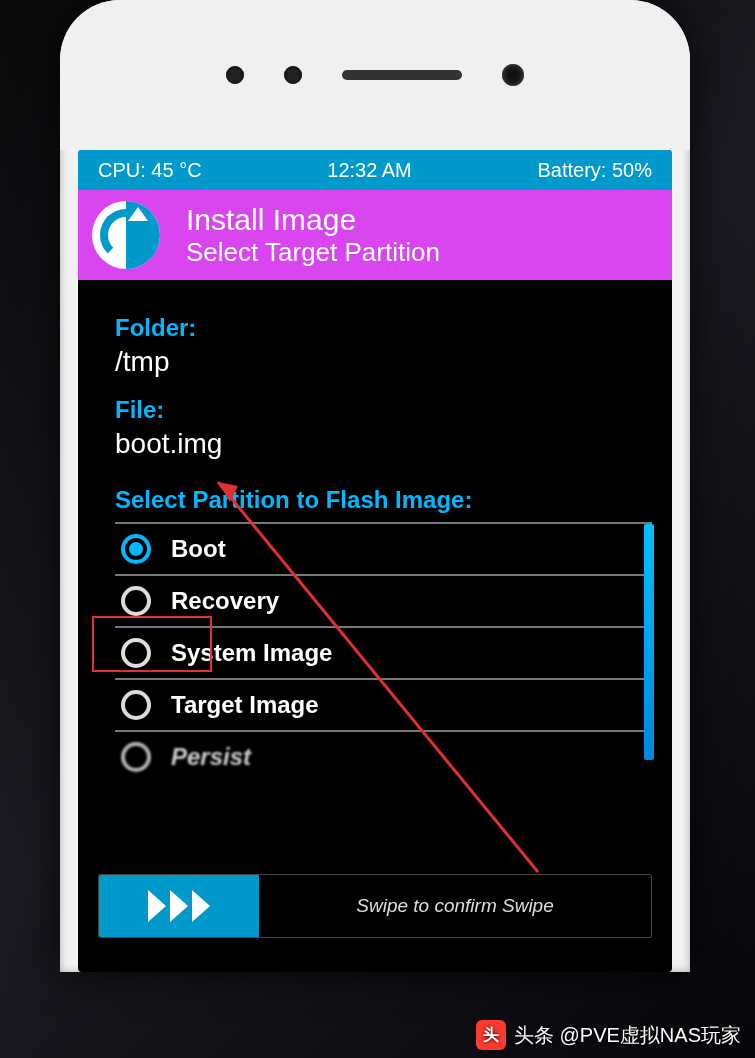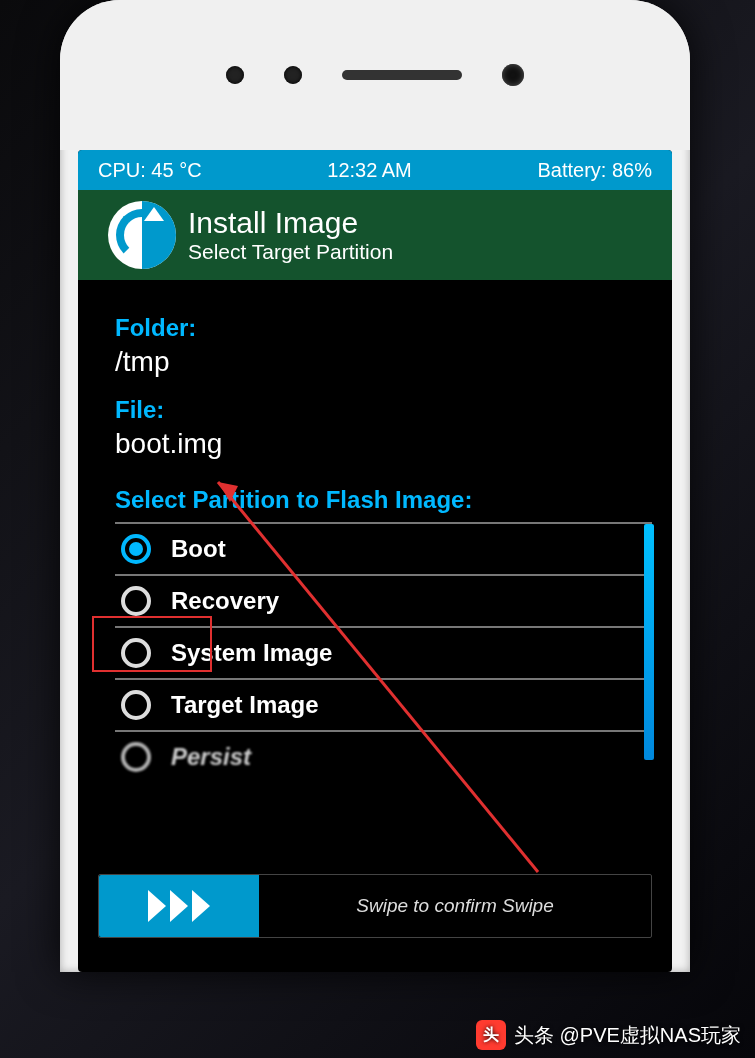"Battery: 86%" span { text: 86% -> 50% }
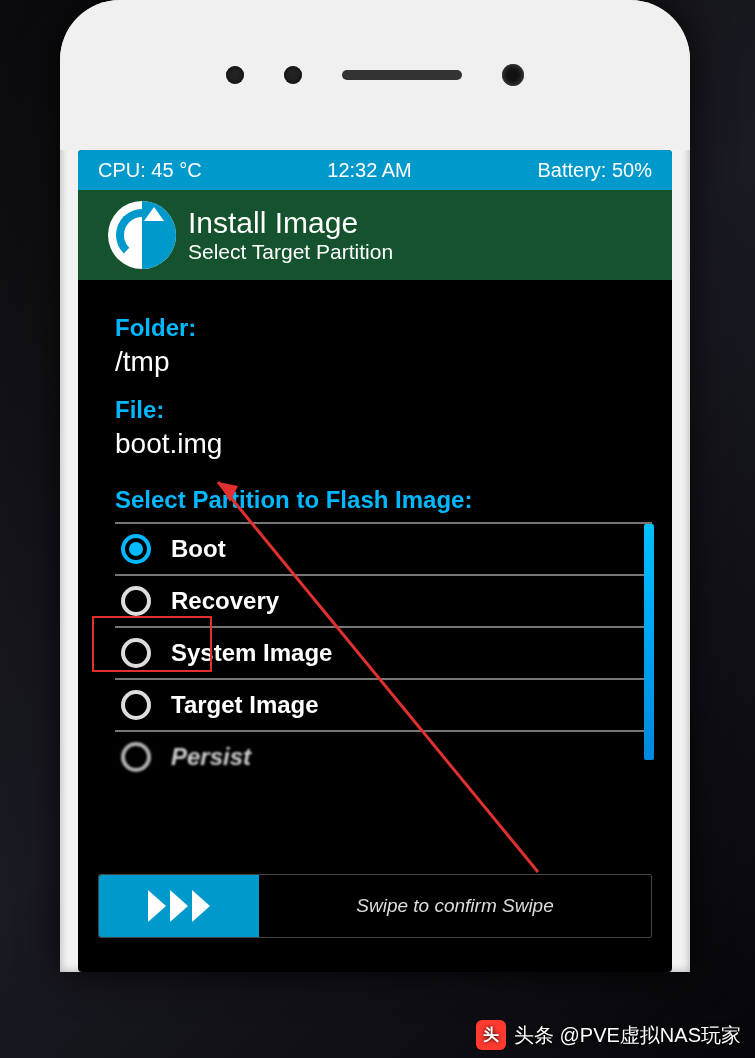"Install Image" .header-bar { background: #14532d -> #d946ef; gap: 12px -> 26px; padding: 0 30px -> 0 14px }
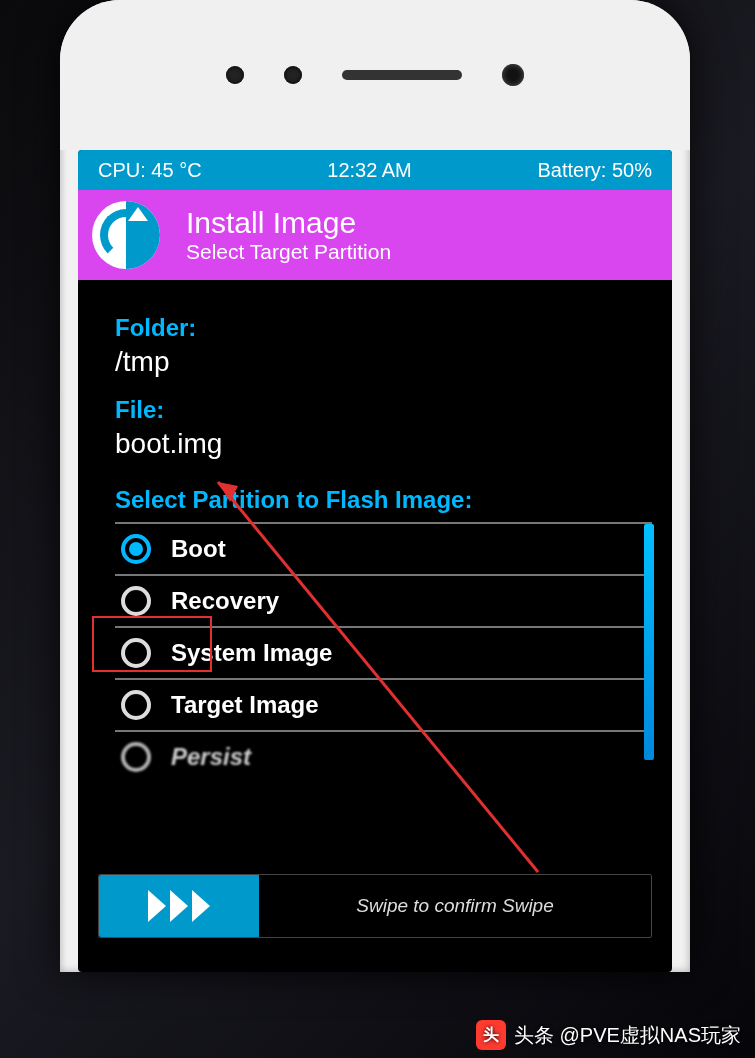"Select Target Partition" .header-sub { font-size: 21px -> 26px }
